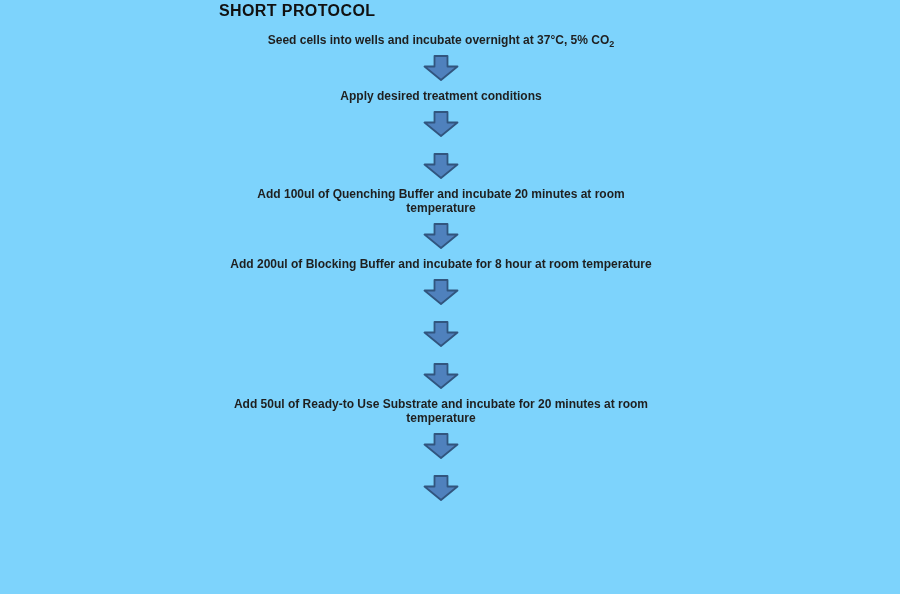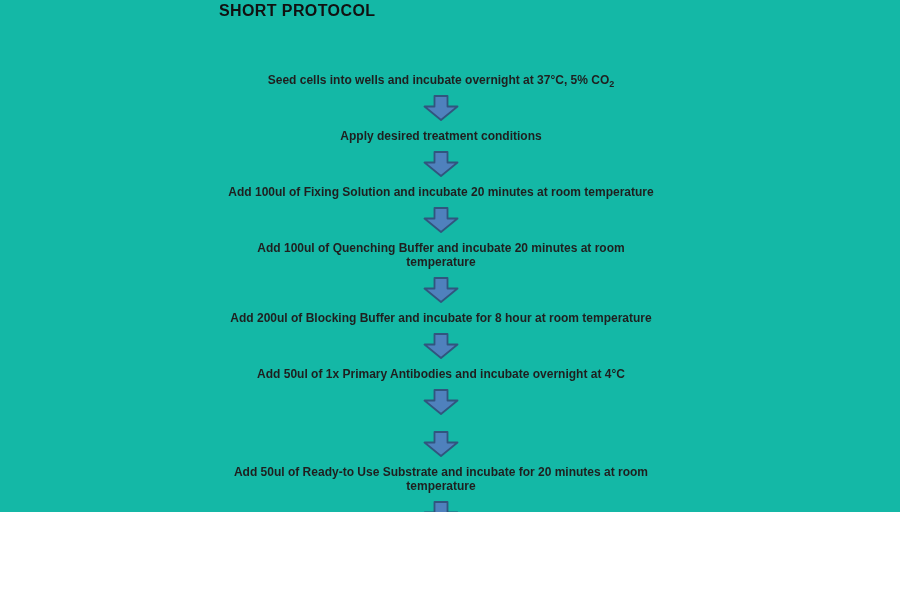"SHORT PROTOCOL" .canvas { background: #14b8a6 -> #7dd3fc; height: 512px -> 594px }
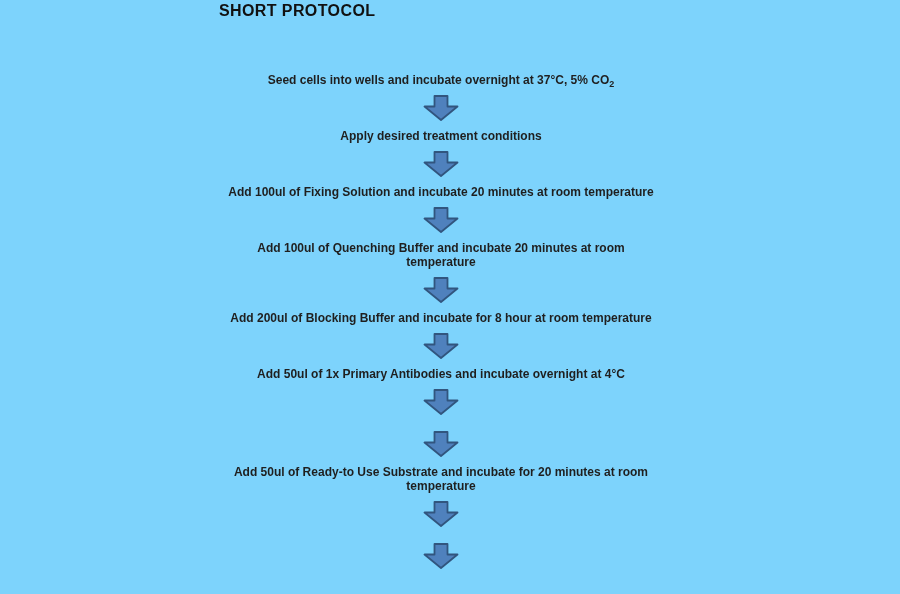"Seed cells into wells and" .column { margin-top: 40px -> none }
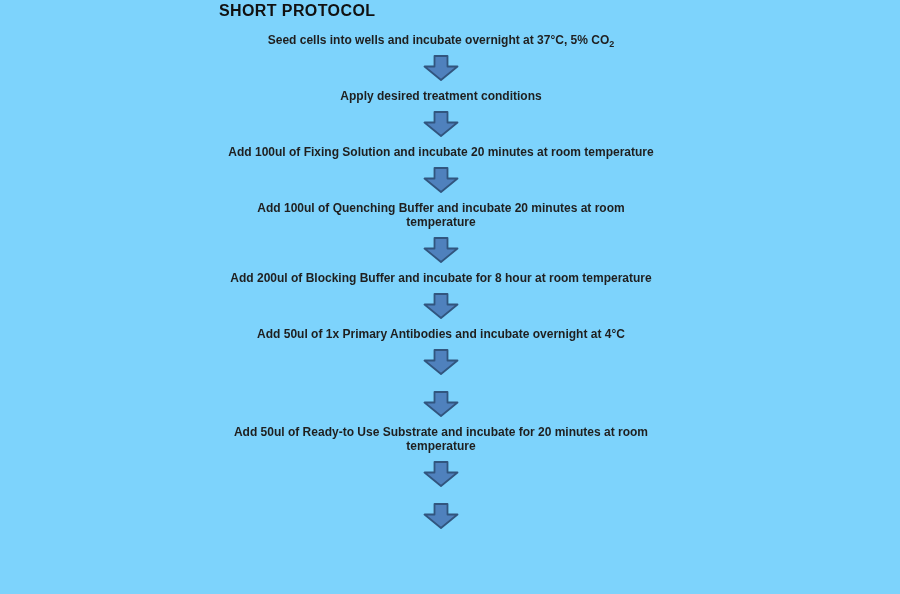"Add 100ul of Fixing Solution" div.step { html: <div> <div>Add 100ul of Fixing Solution and incubate 20 minutes at room temperature</div> </div> -> none }
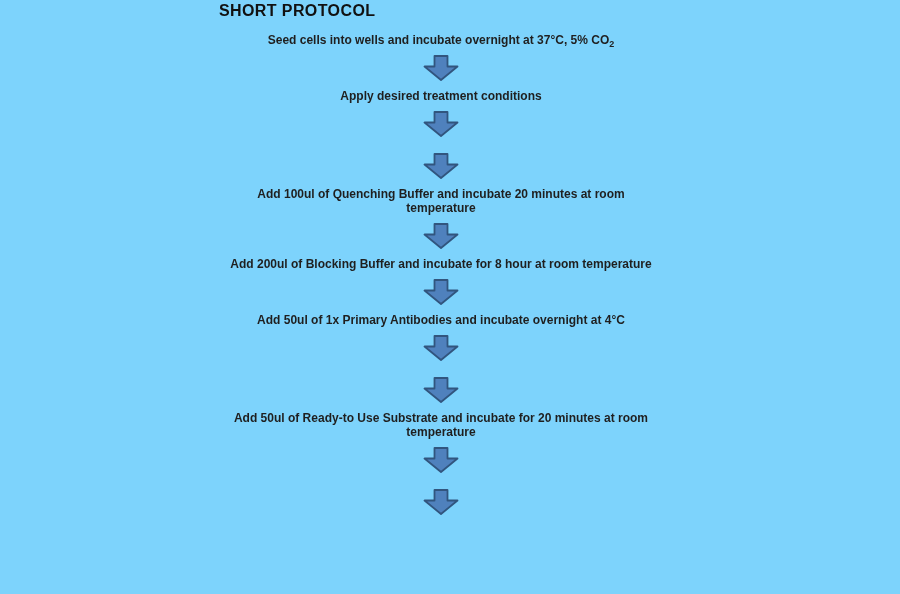"Add 50ul of 1x Primary" div.step { html: <div> <div>Add 50ul of 1x Primary Antibodies and incubate overnight at 4°C</div> </div> -> none }
